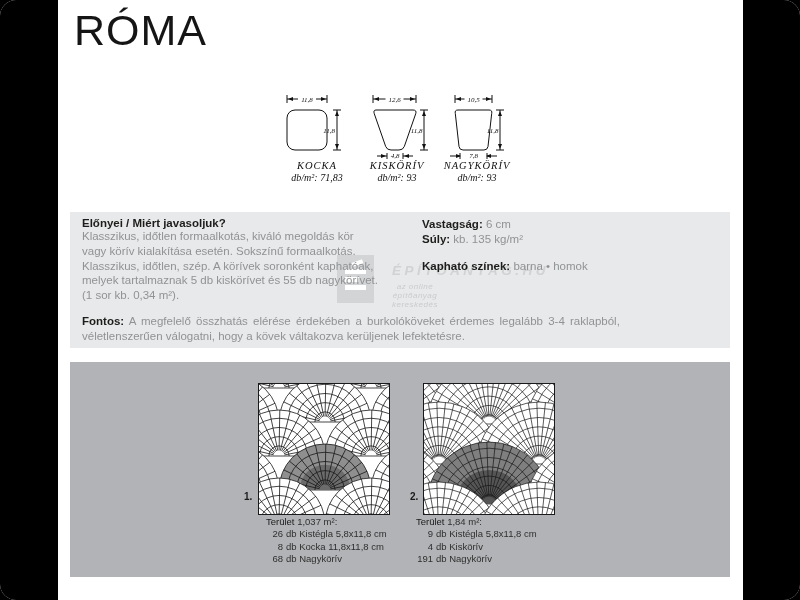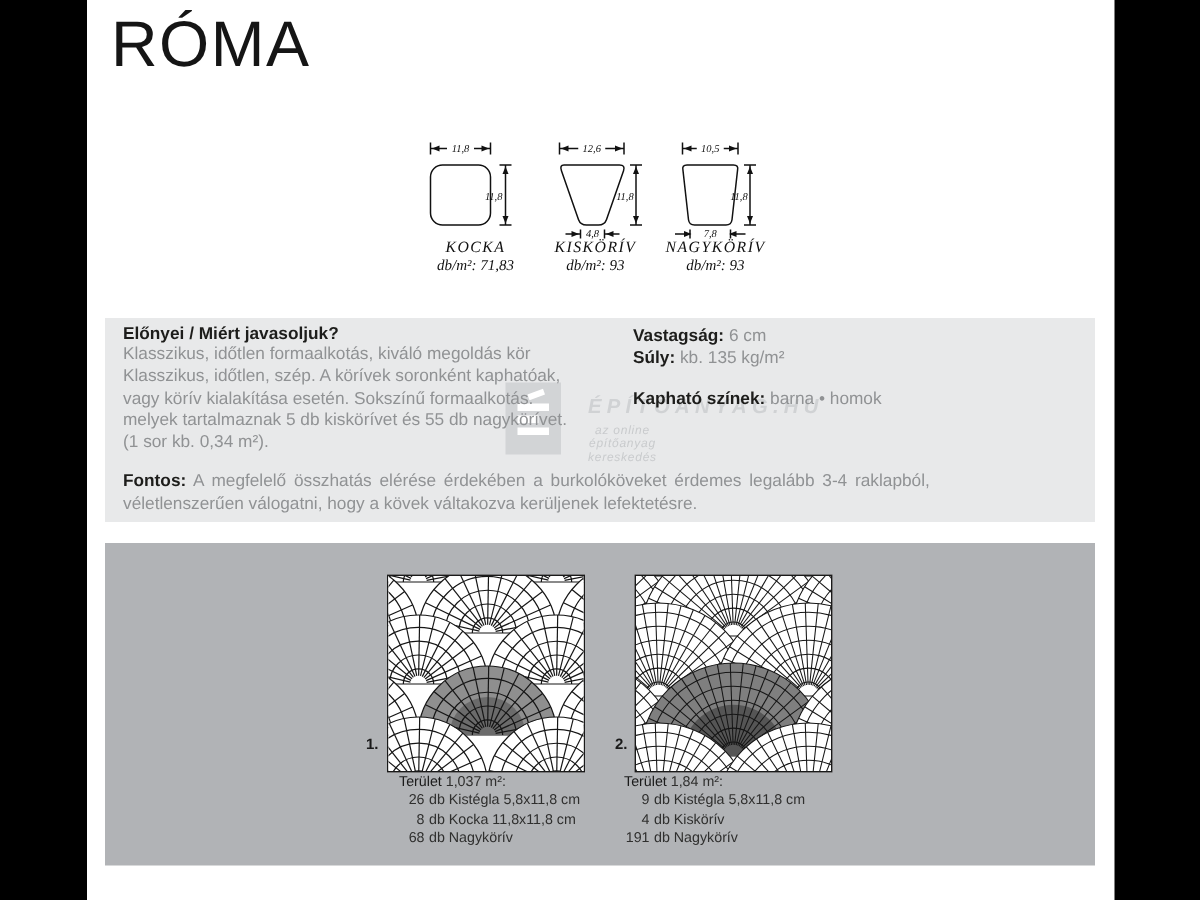"RÓMA" .canvas { border-radius: none -> 16px }
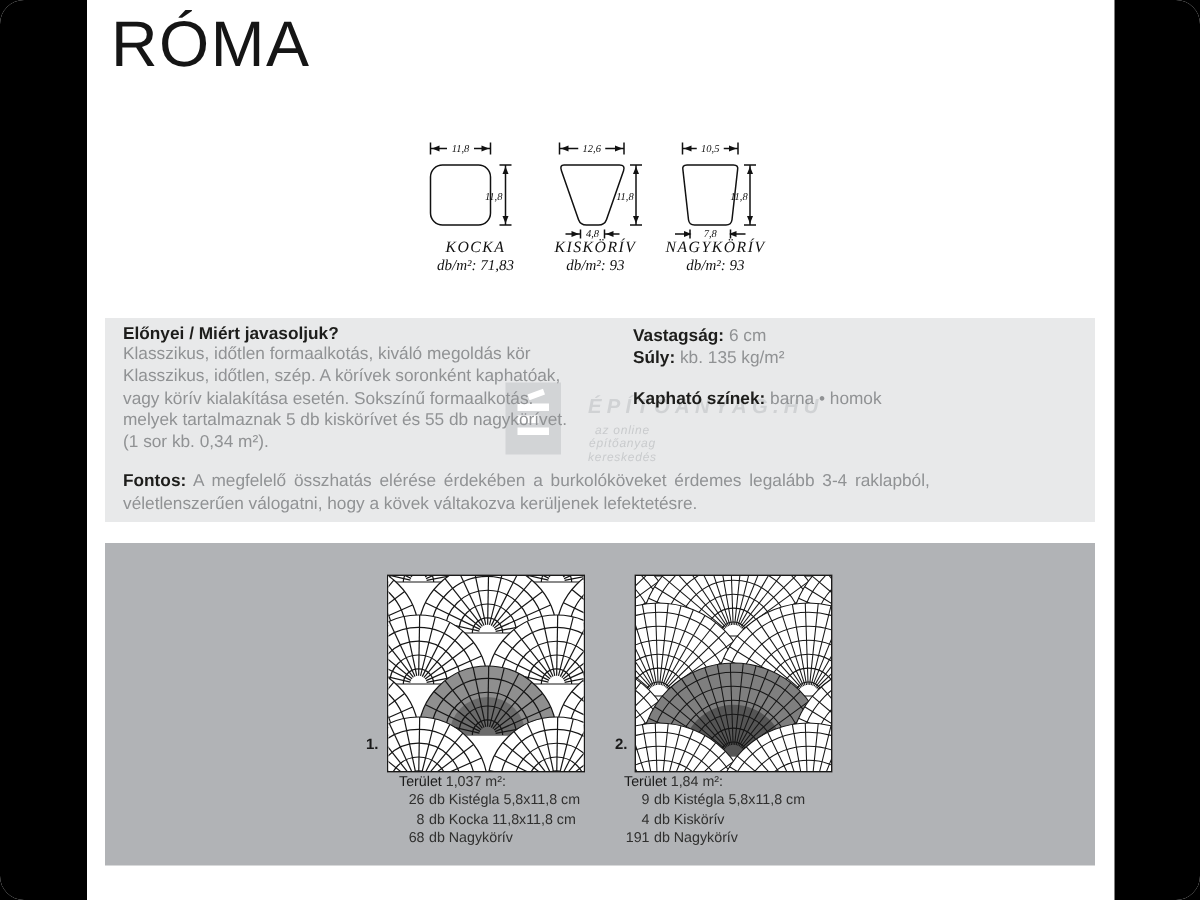"Klasszikus, időtlen, szép. A körívek" div { order: before "vagy körív kialakítása esetén. Sokszínű" -> after "vagy körív kialakítása esetén. Sokszínű" }
